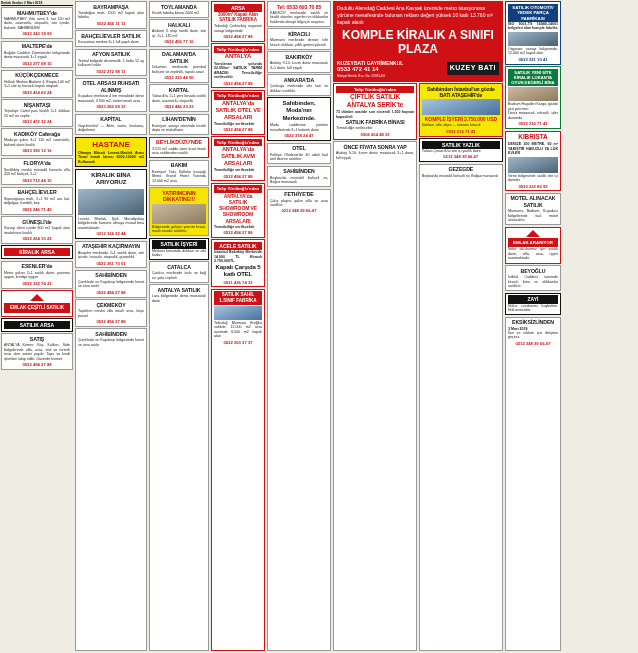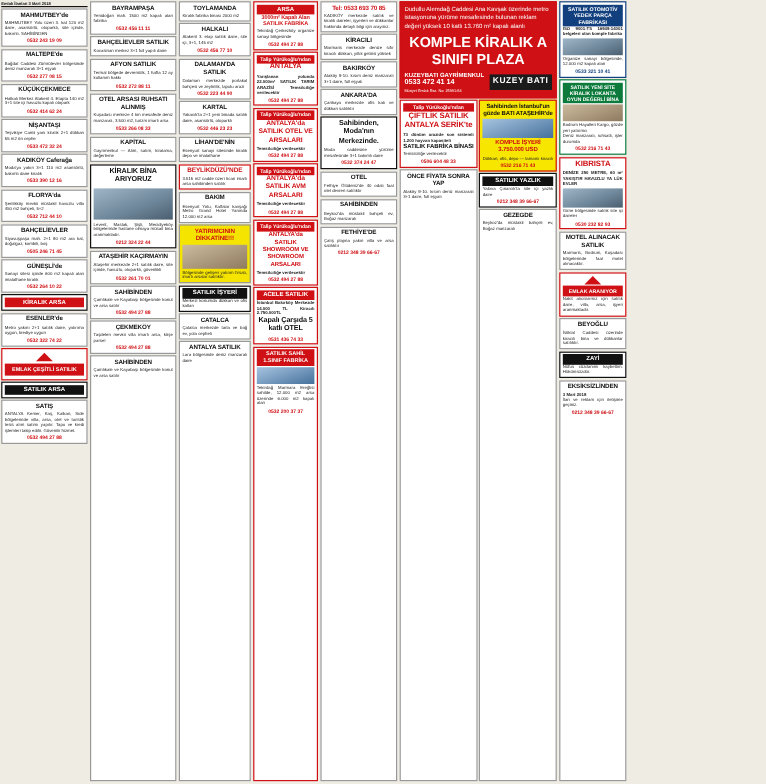"KOMPLE KİRALIK A SINIFI PLAZA" div.col { width: 133px -> 172px }
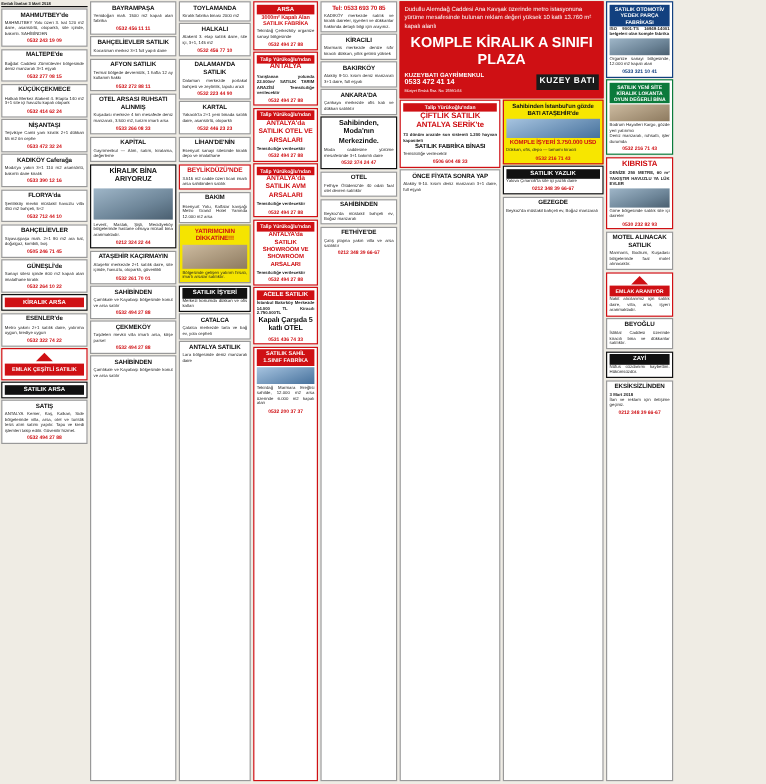"HASTANE" div.ad { html: none -> <div> <div>HASTANE</div> <div>Olmaya Müsait Levent-Maslak Arası Ticari İmarlı binası 6000-12000 m2 Kullanımlı</div> </div> }
